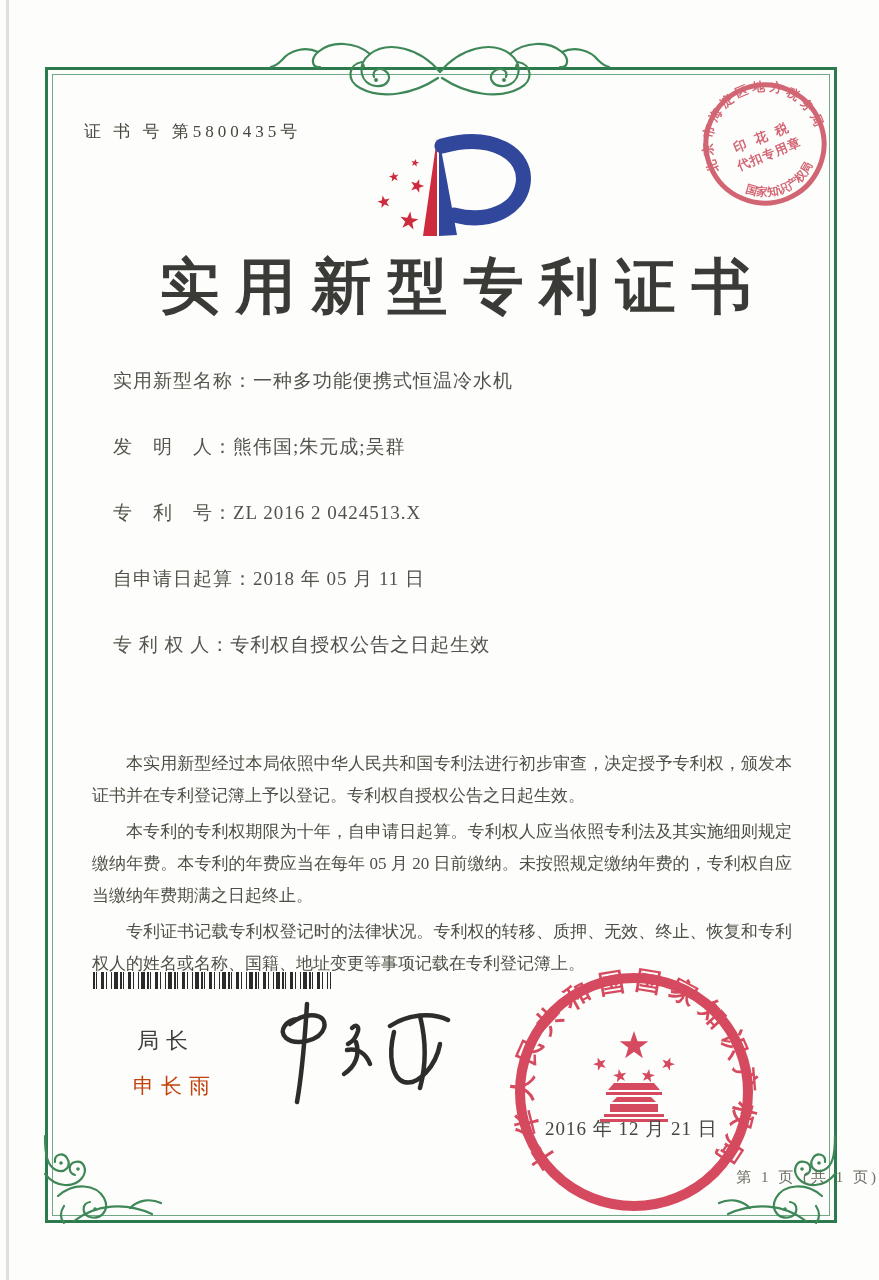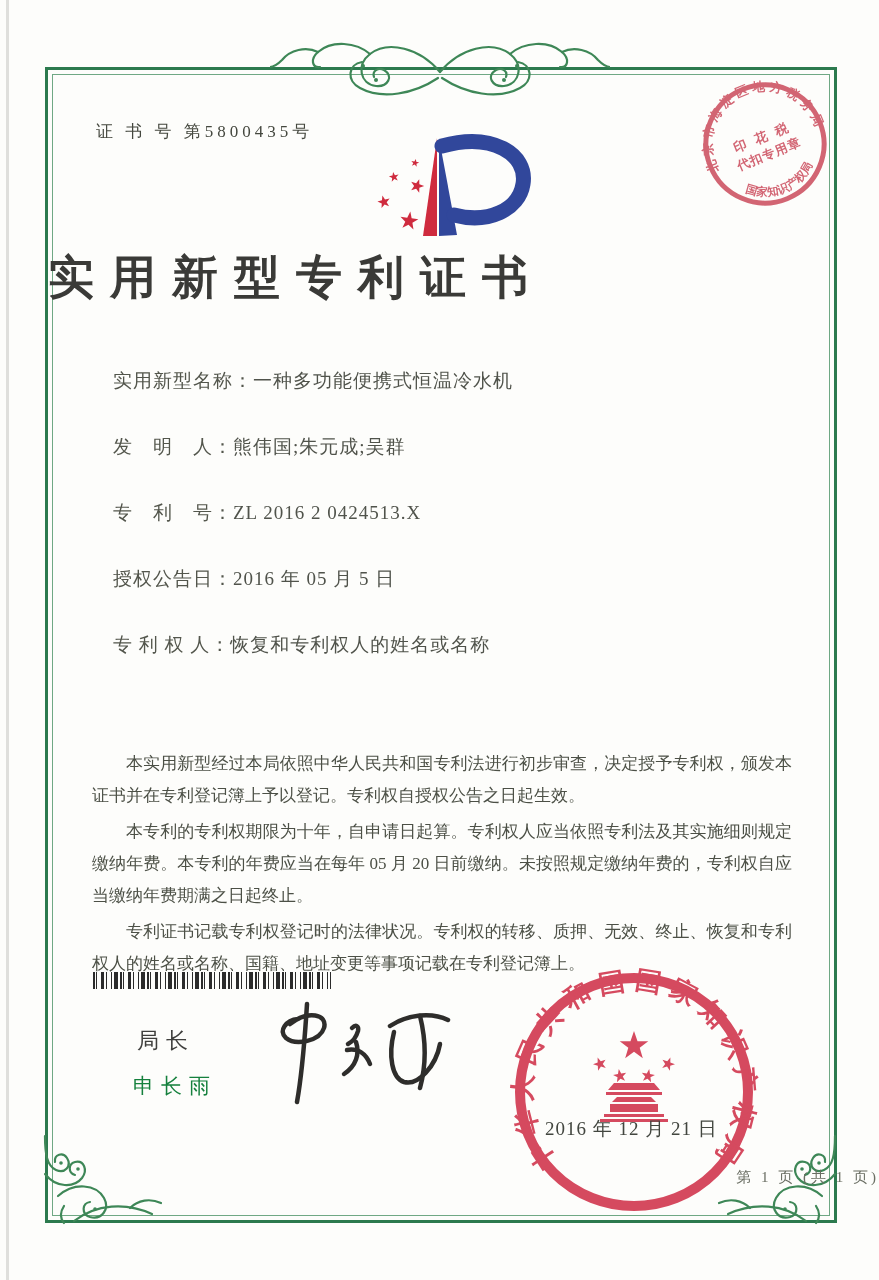"证 书 号 第5800435号" .cert-no { left: 96px -> 84px }
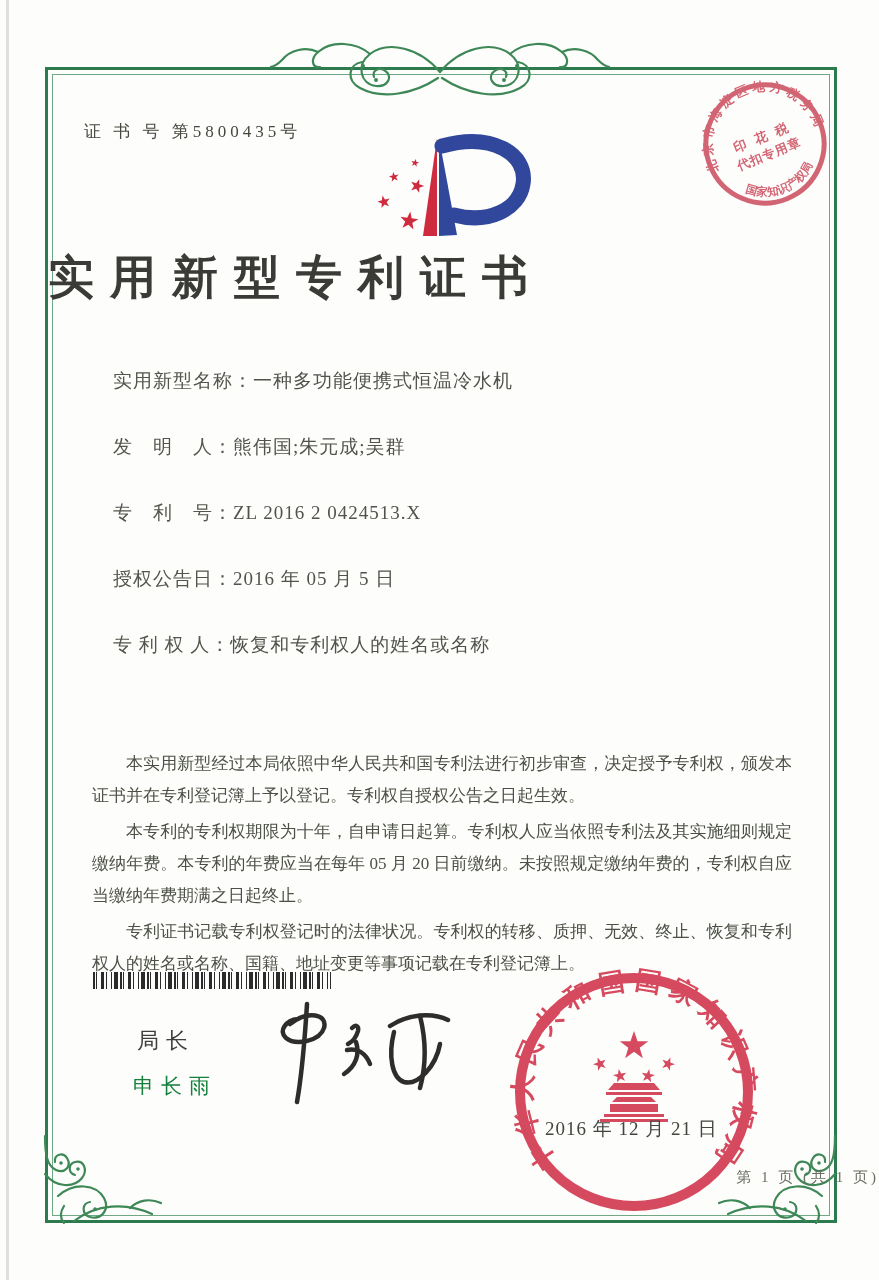"实用新型专利证书" .title { font-size: 46px -> 60px; text-align: none -> center }
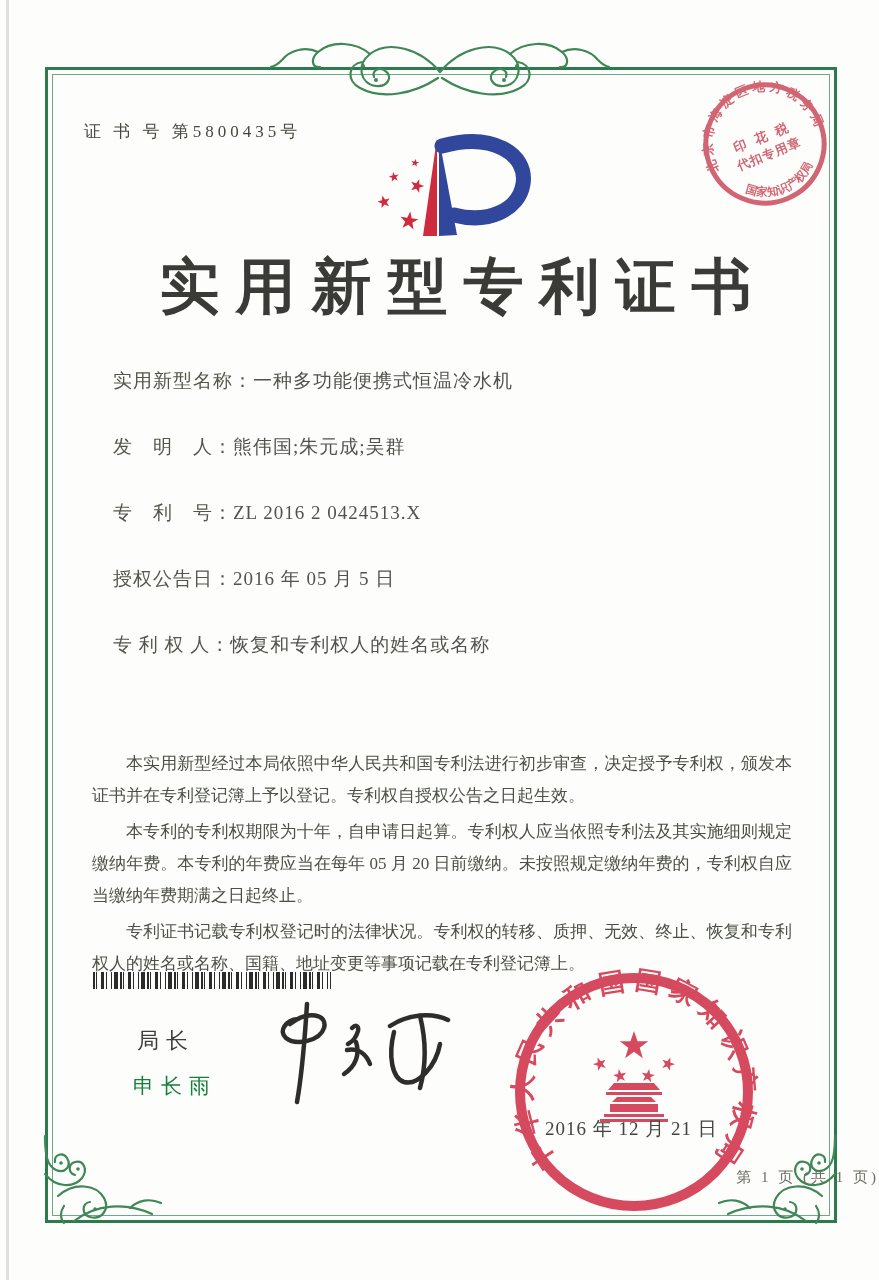"授权公告日：" span.field-label { text: 授权公告日 -> 自申请日起算 }
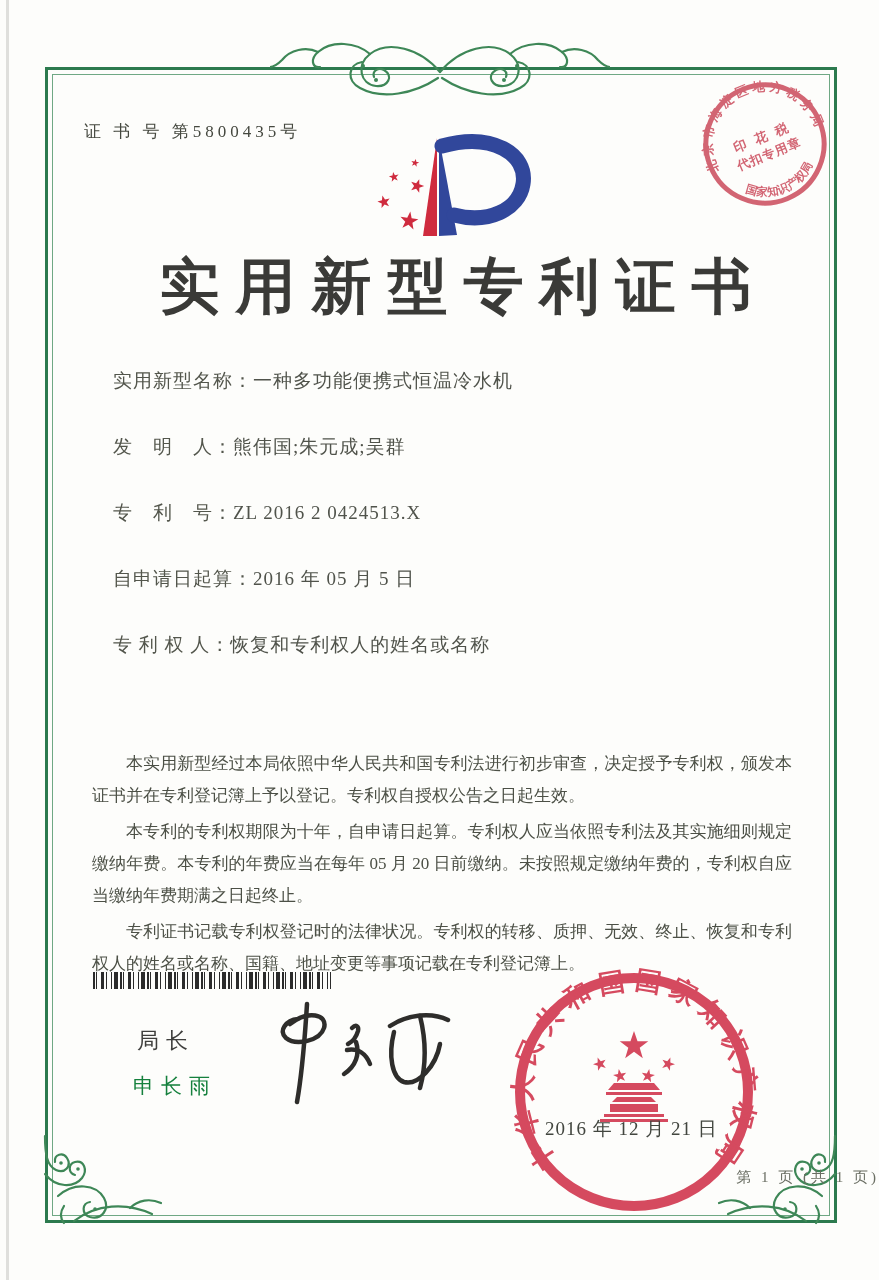"2016 年 05 月 5" span.field-value { text: 2016 年 05 月 5 -> 2018 年 05 月 11 }
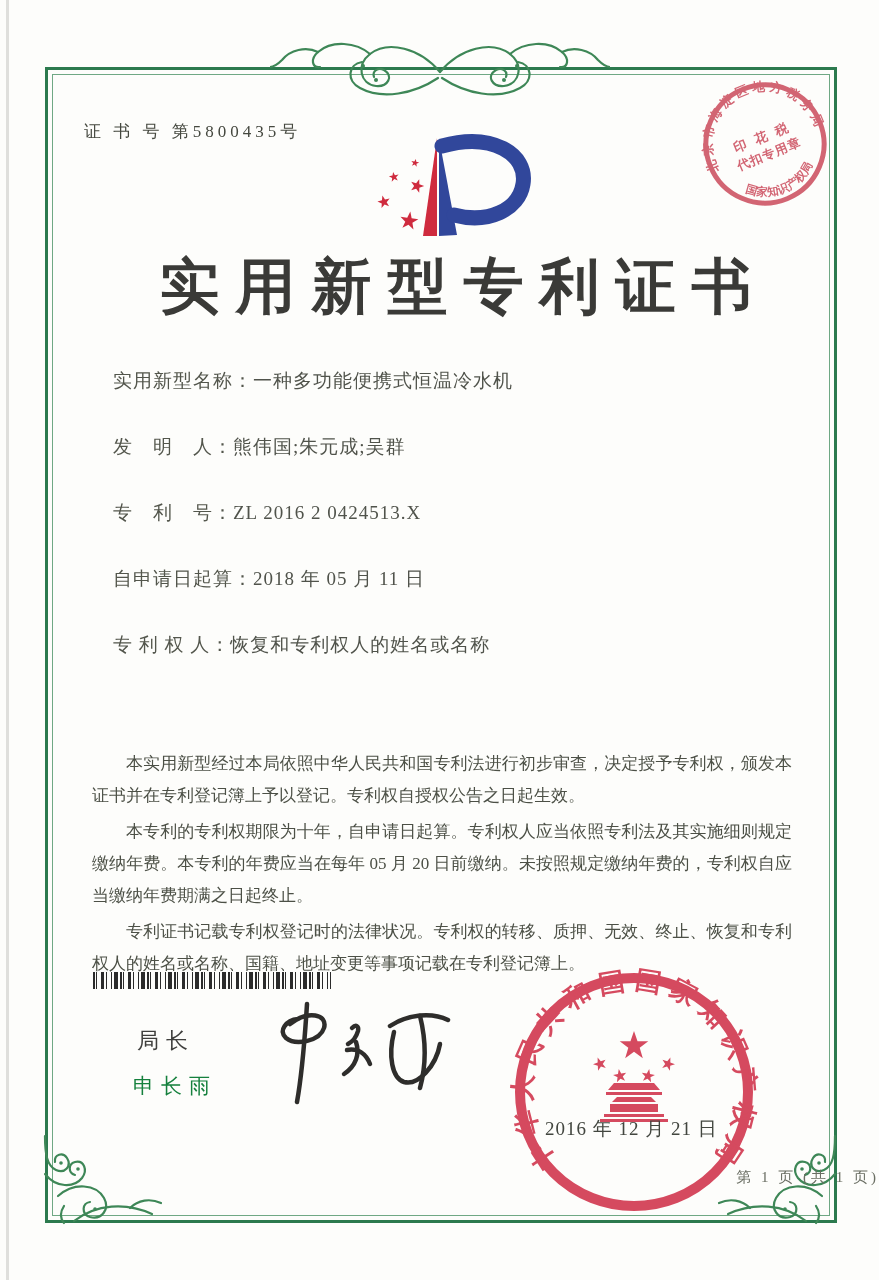"恢复和专利权人的姓名或名称" span.field-value { text: 恢复和专利权人的姓名或名称 -> 专利权自授权公告之日起生效 }
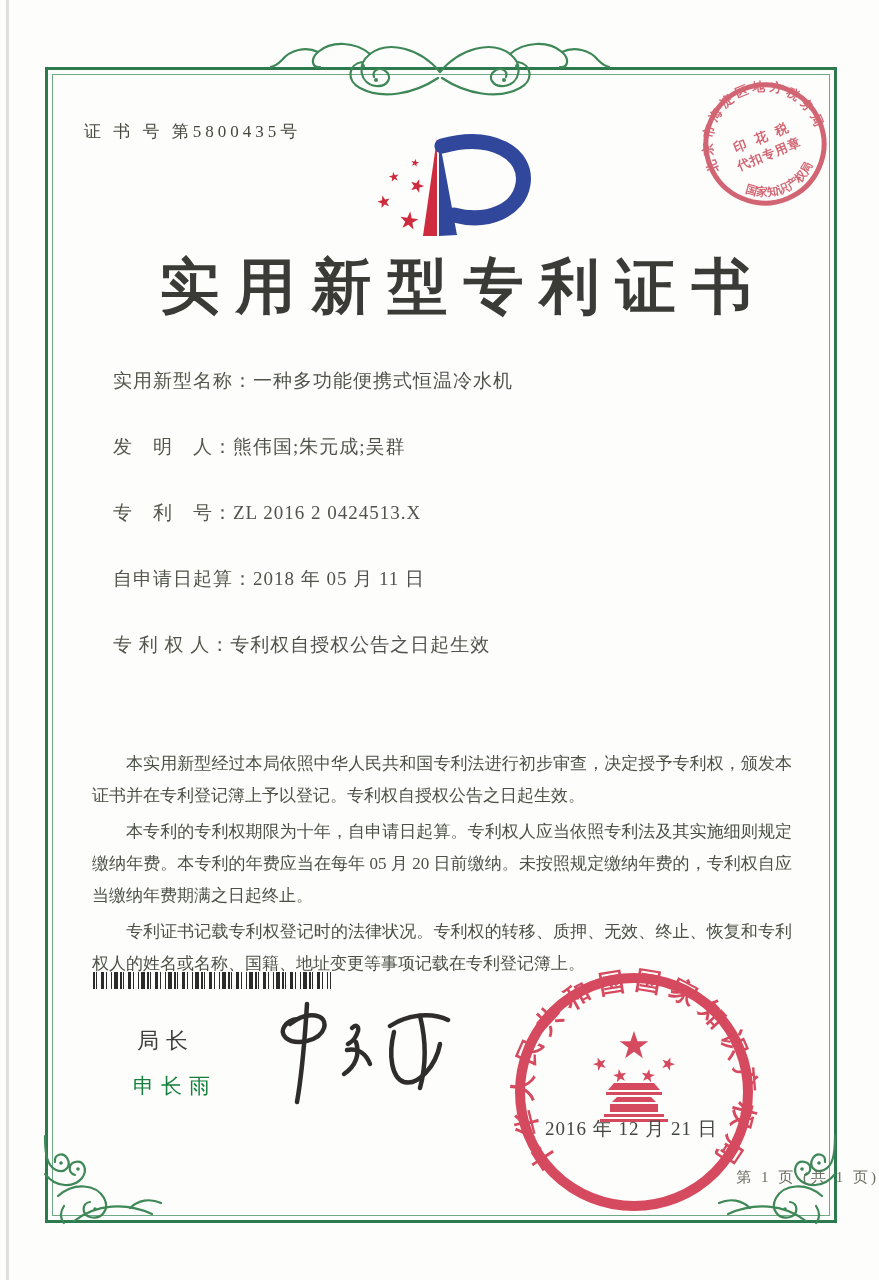"申长雨" .sig-name { color: #15803d -> #c2410c }
